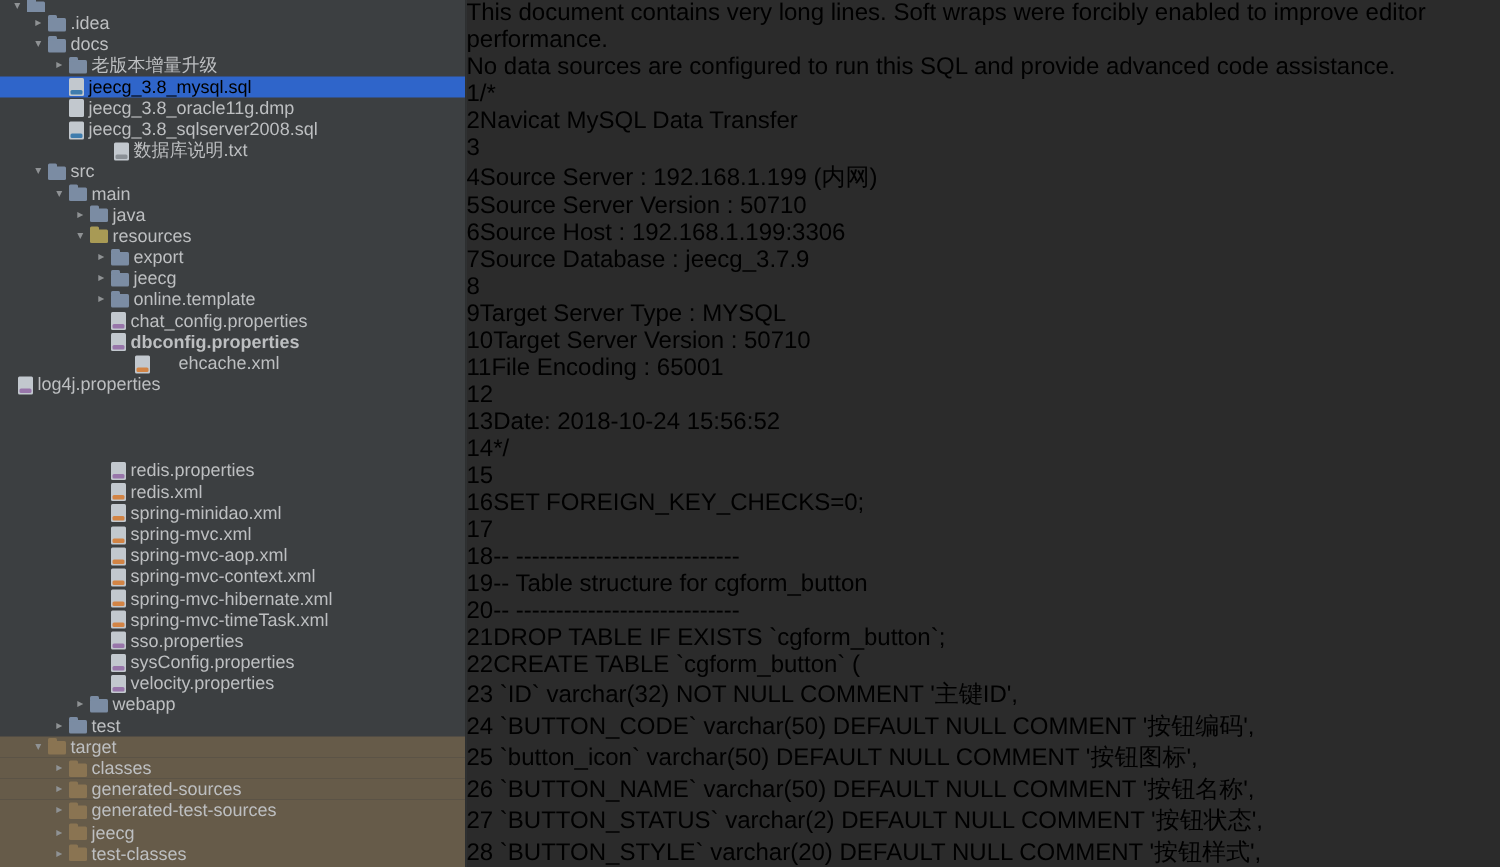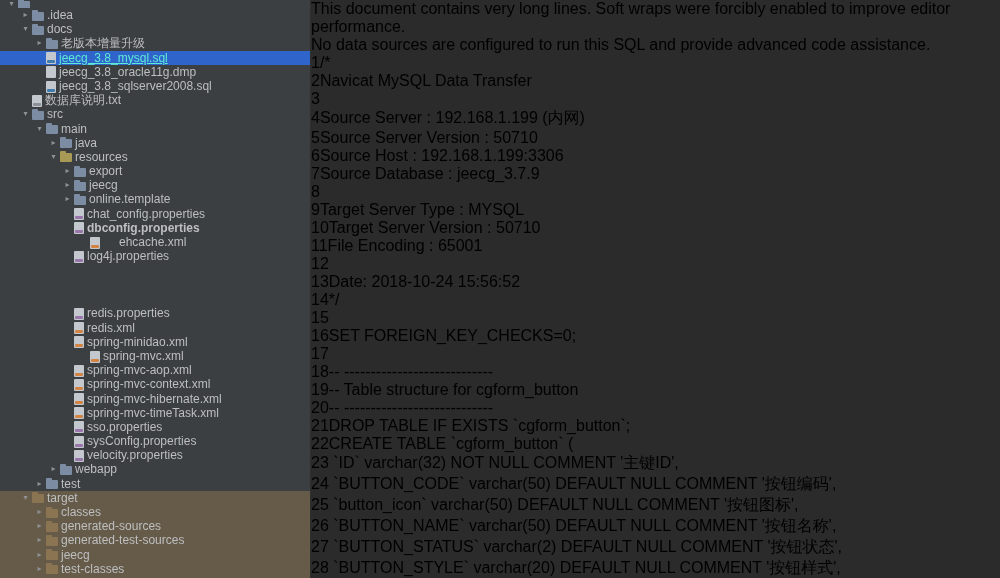"jeecg_3.8_mysql.sql" .tree-row.selected { color: #5eead4 -> #000000; text-decoration: underline -> none }
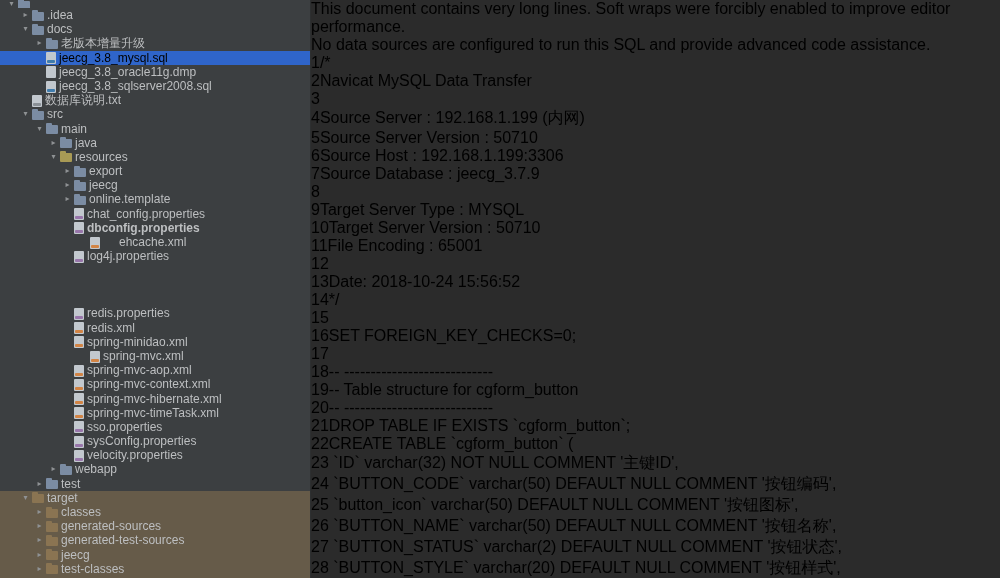"数据库说明.txt" div.tree-row { margin-left: none -> 30px; padding-left: 20px -> 34px }
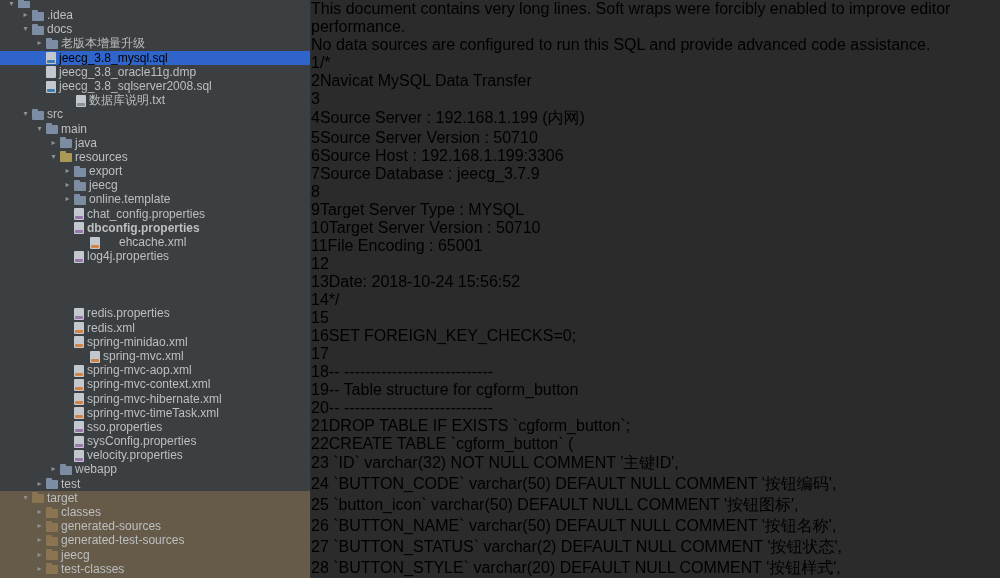"log4j.properties" div.tree-row { padding-left: 62px -> none }
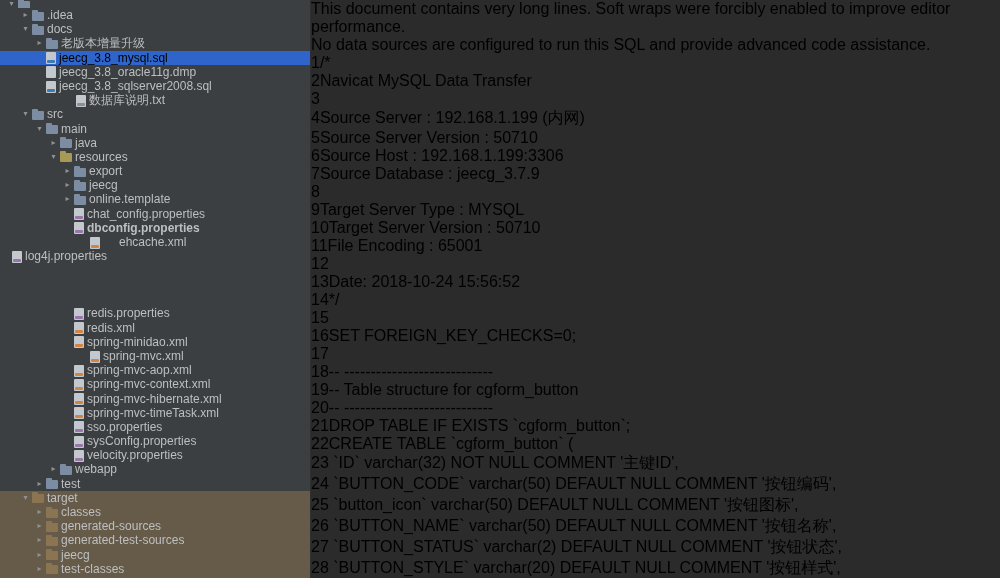"spring-mvc.xml" div.tree-row { padding-left: 78px -> 62px }
